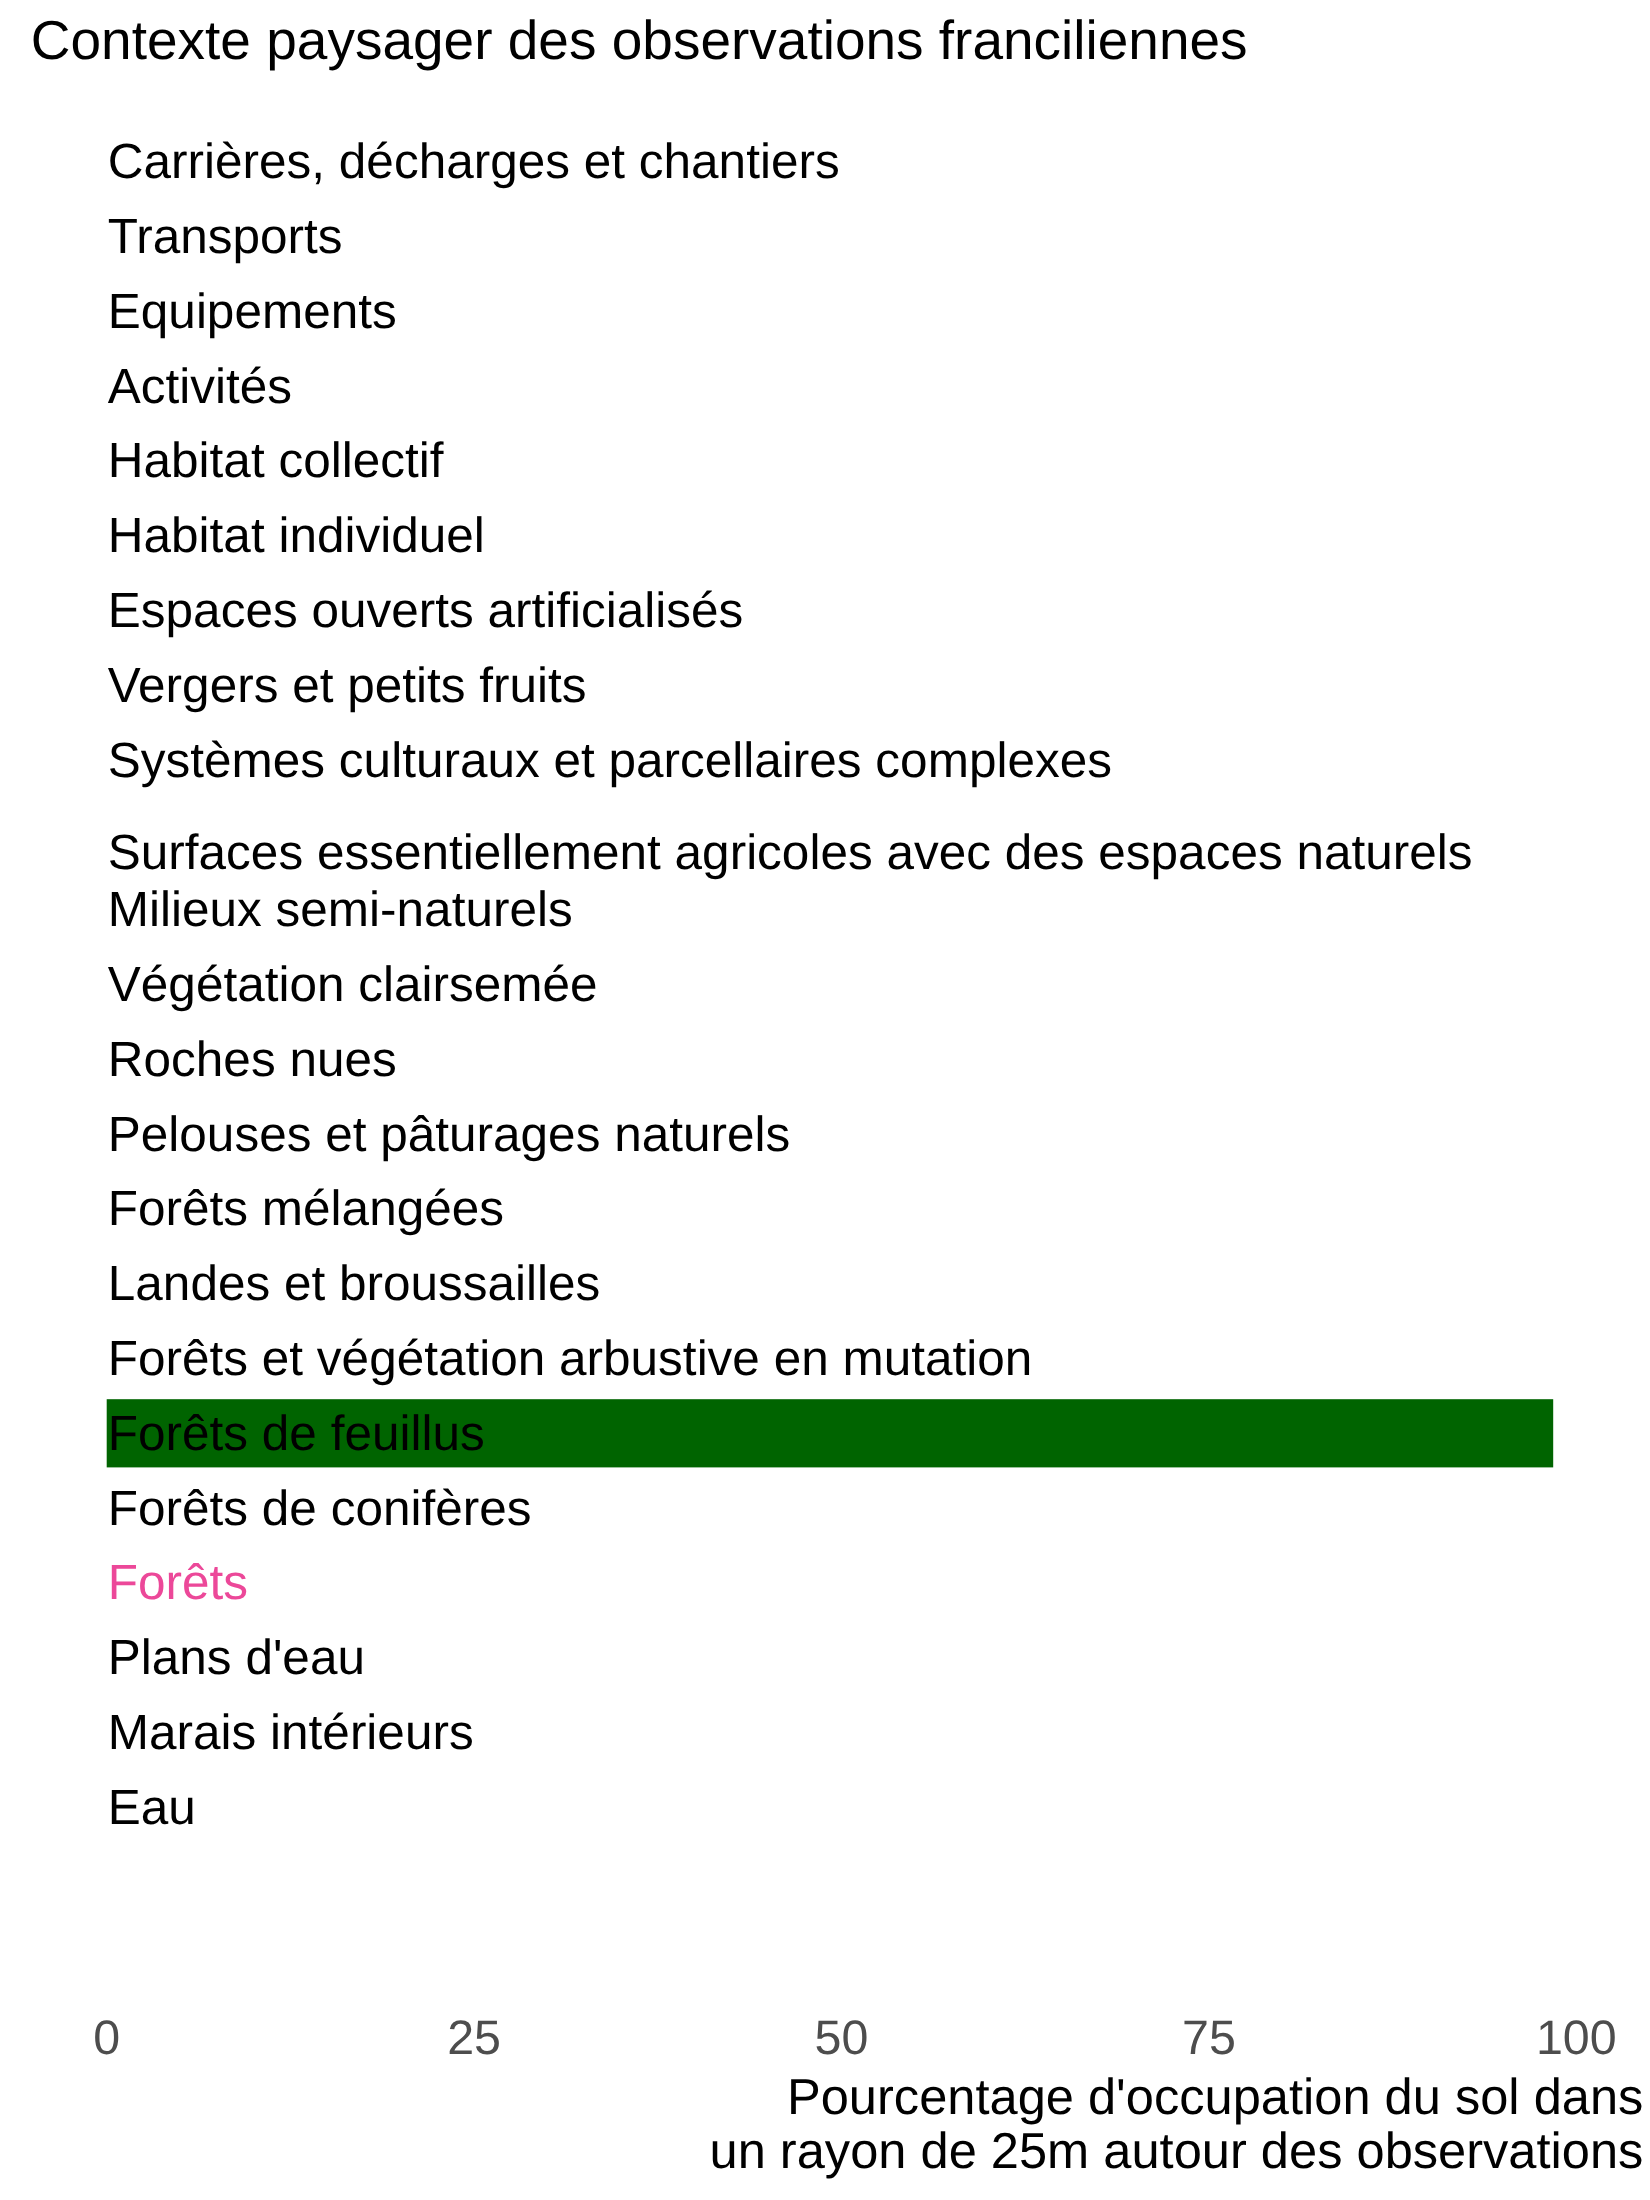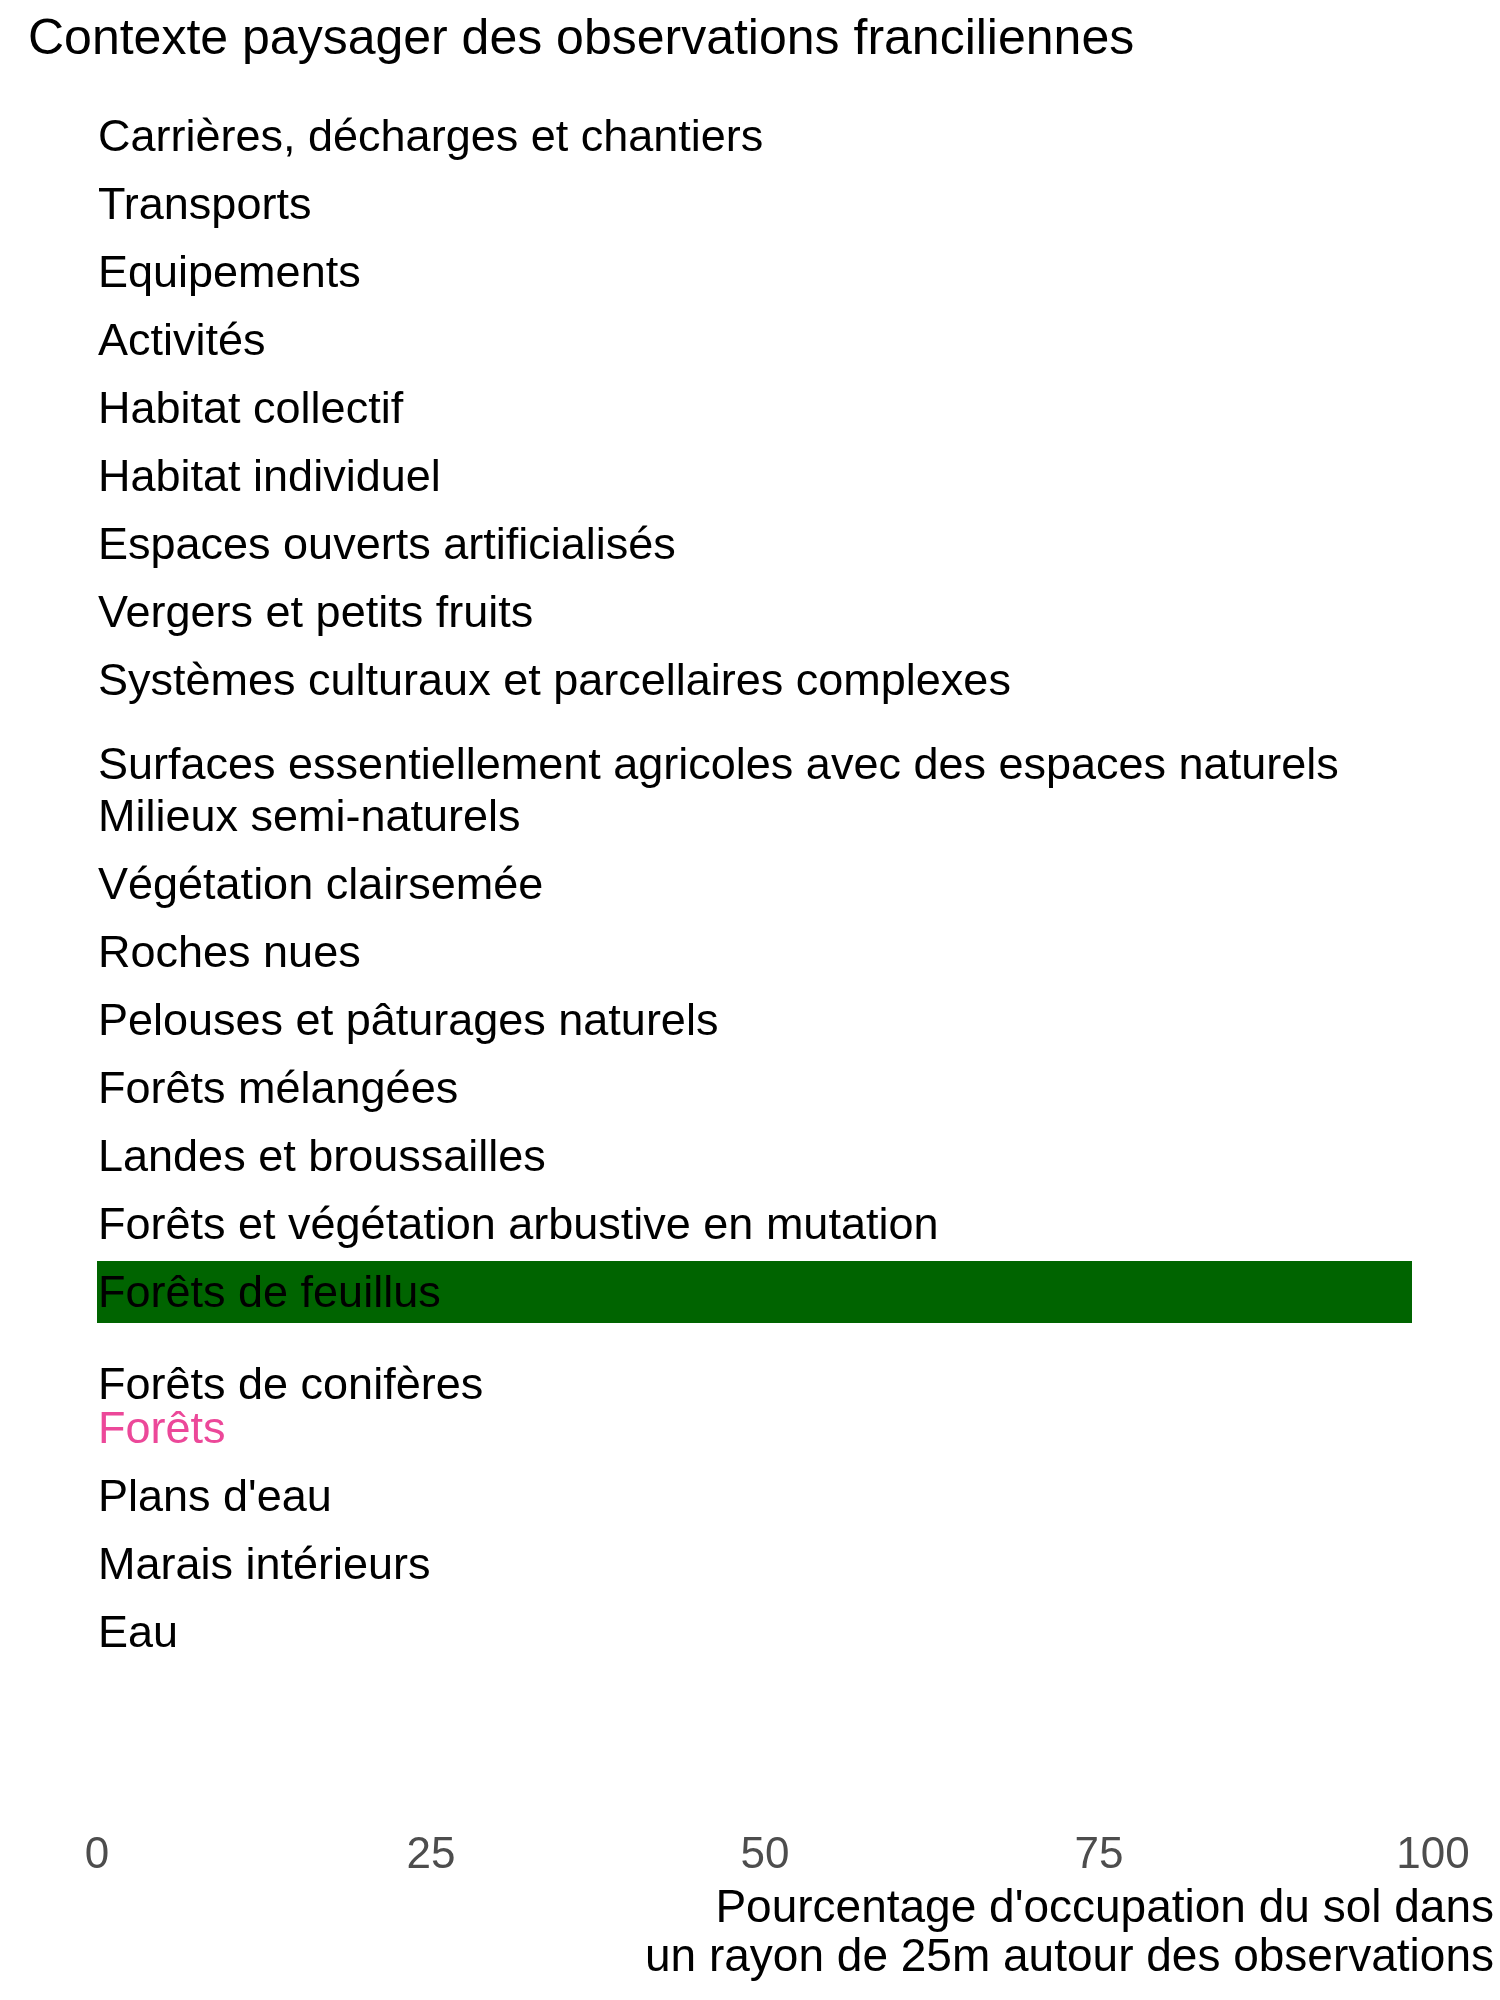"Carrières, décharges et chantiers" .rows { top: 102px -> 113px }
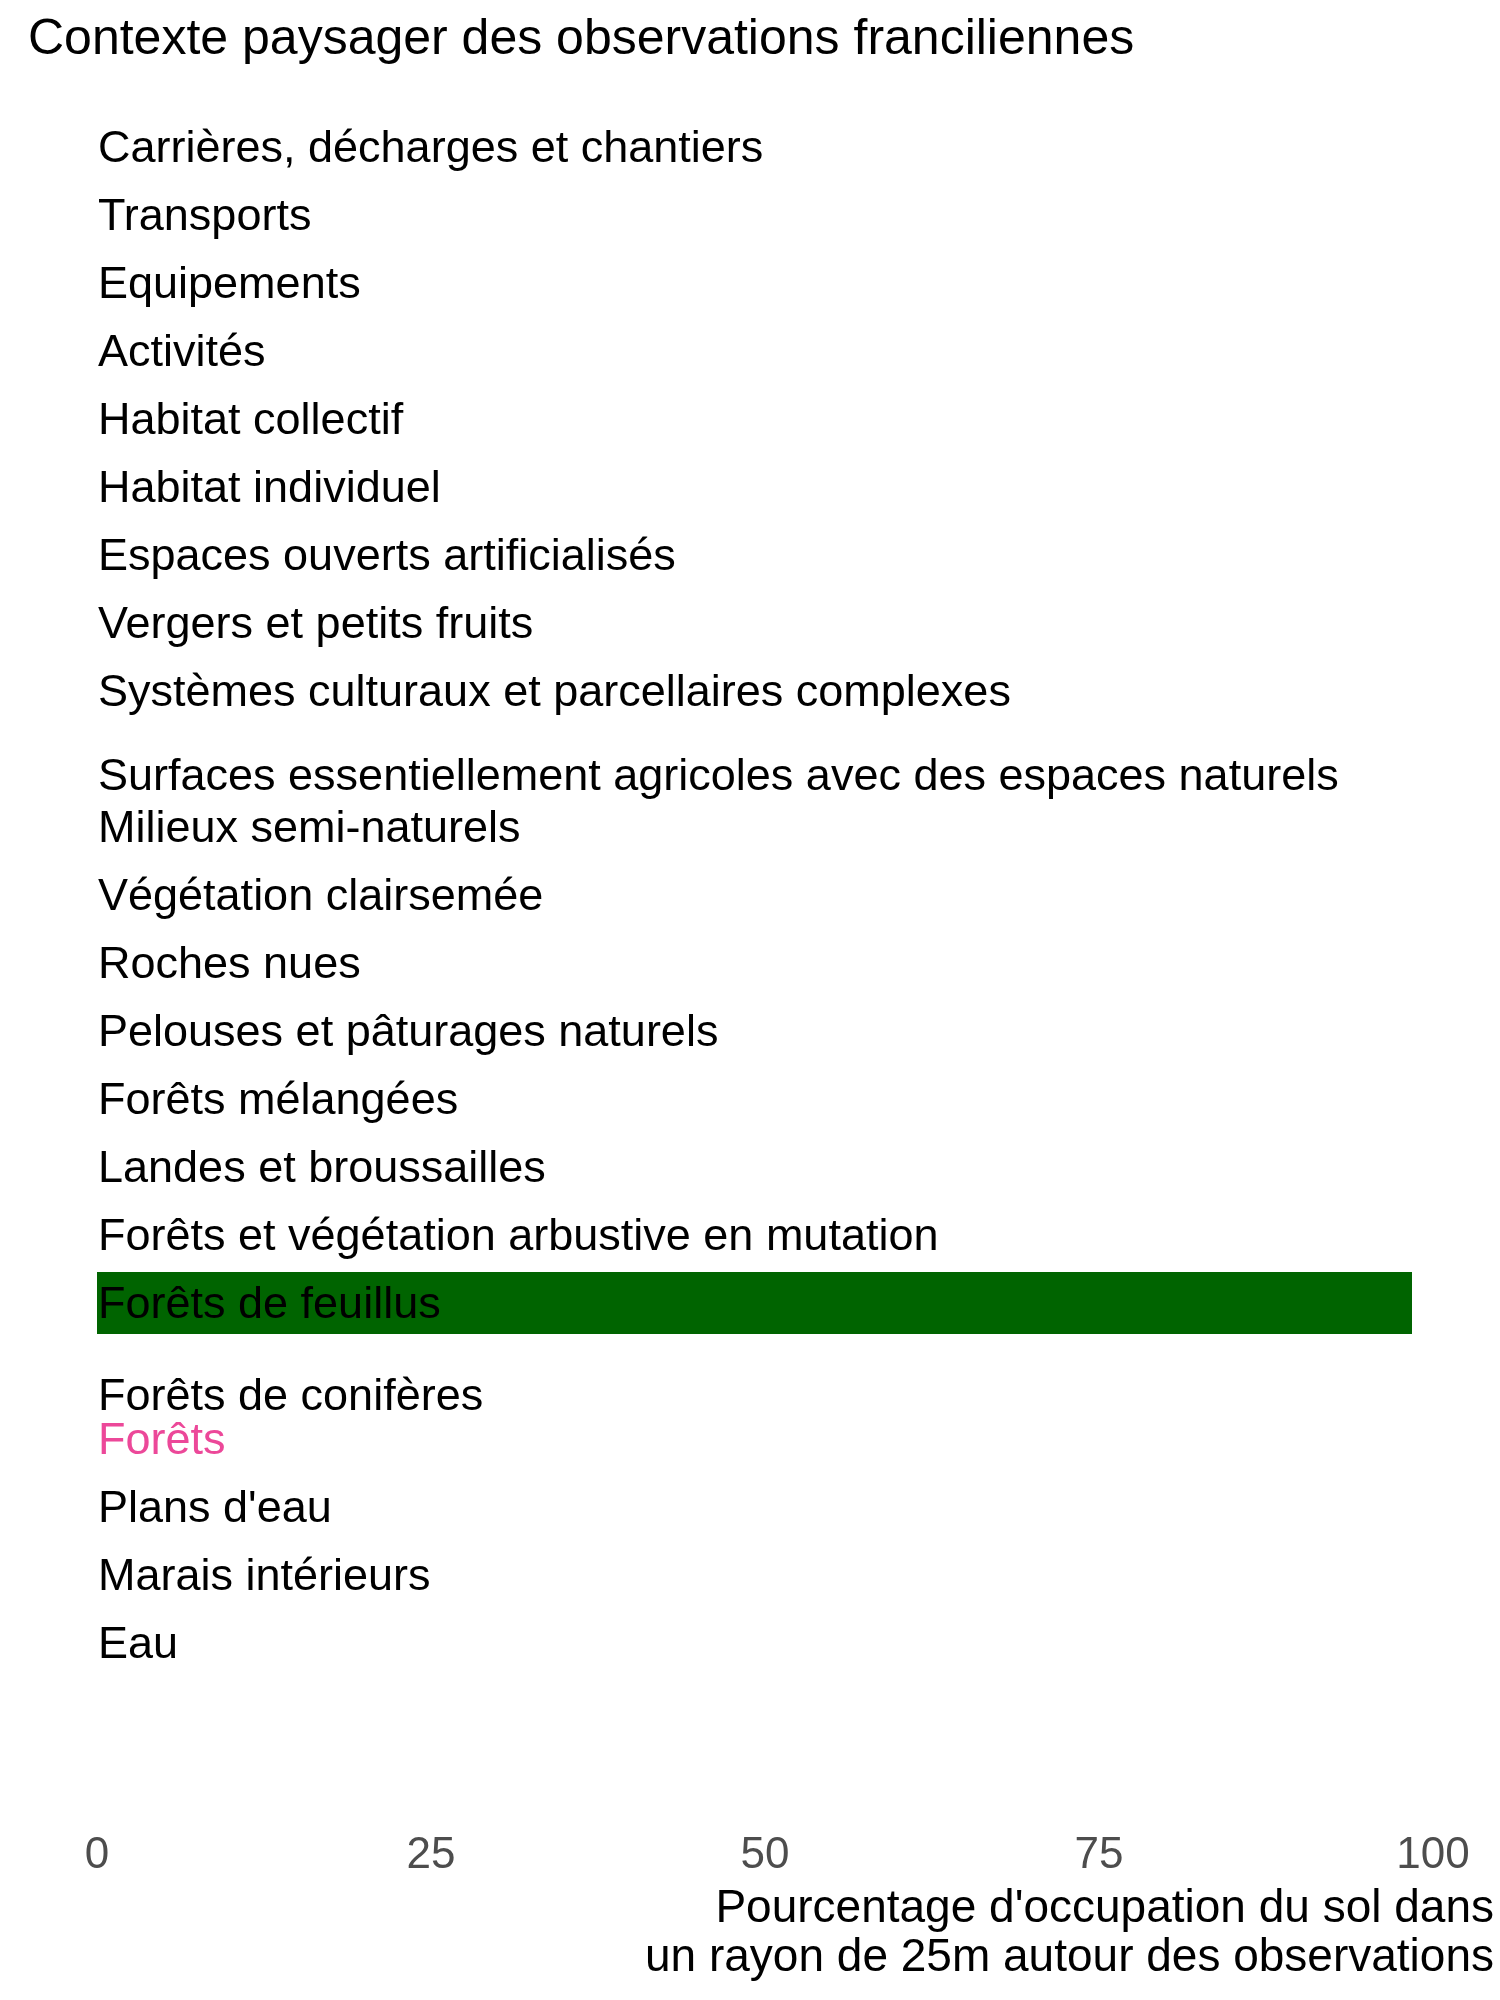"Forêts de conifères" div.cat-label { margin-top: 24px -> none }
